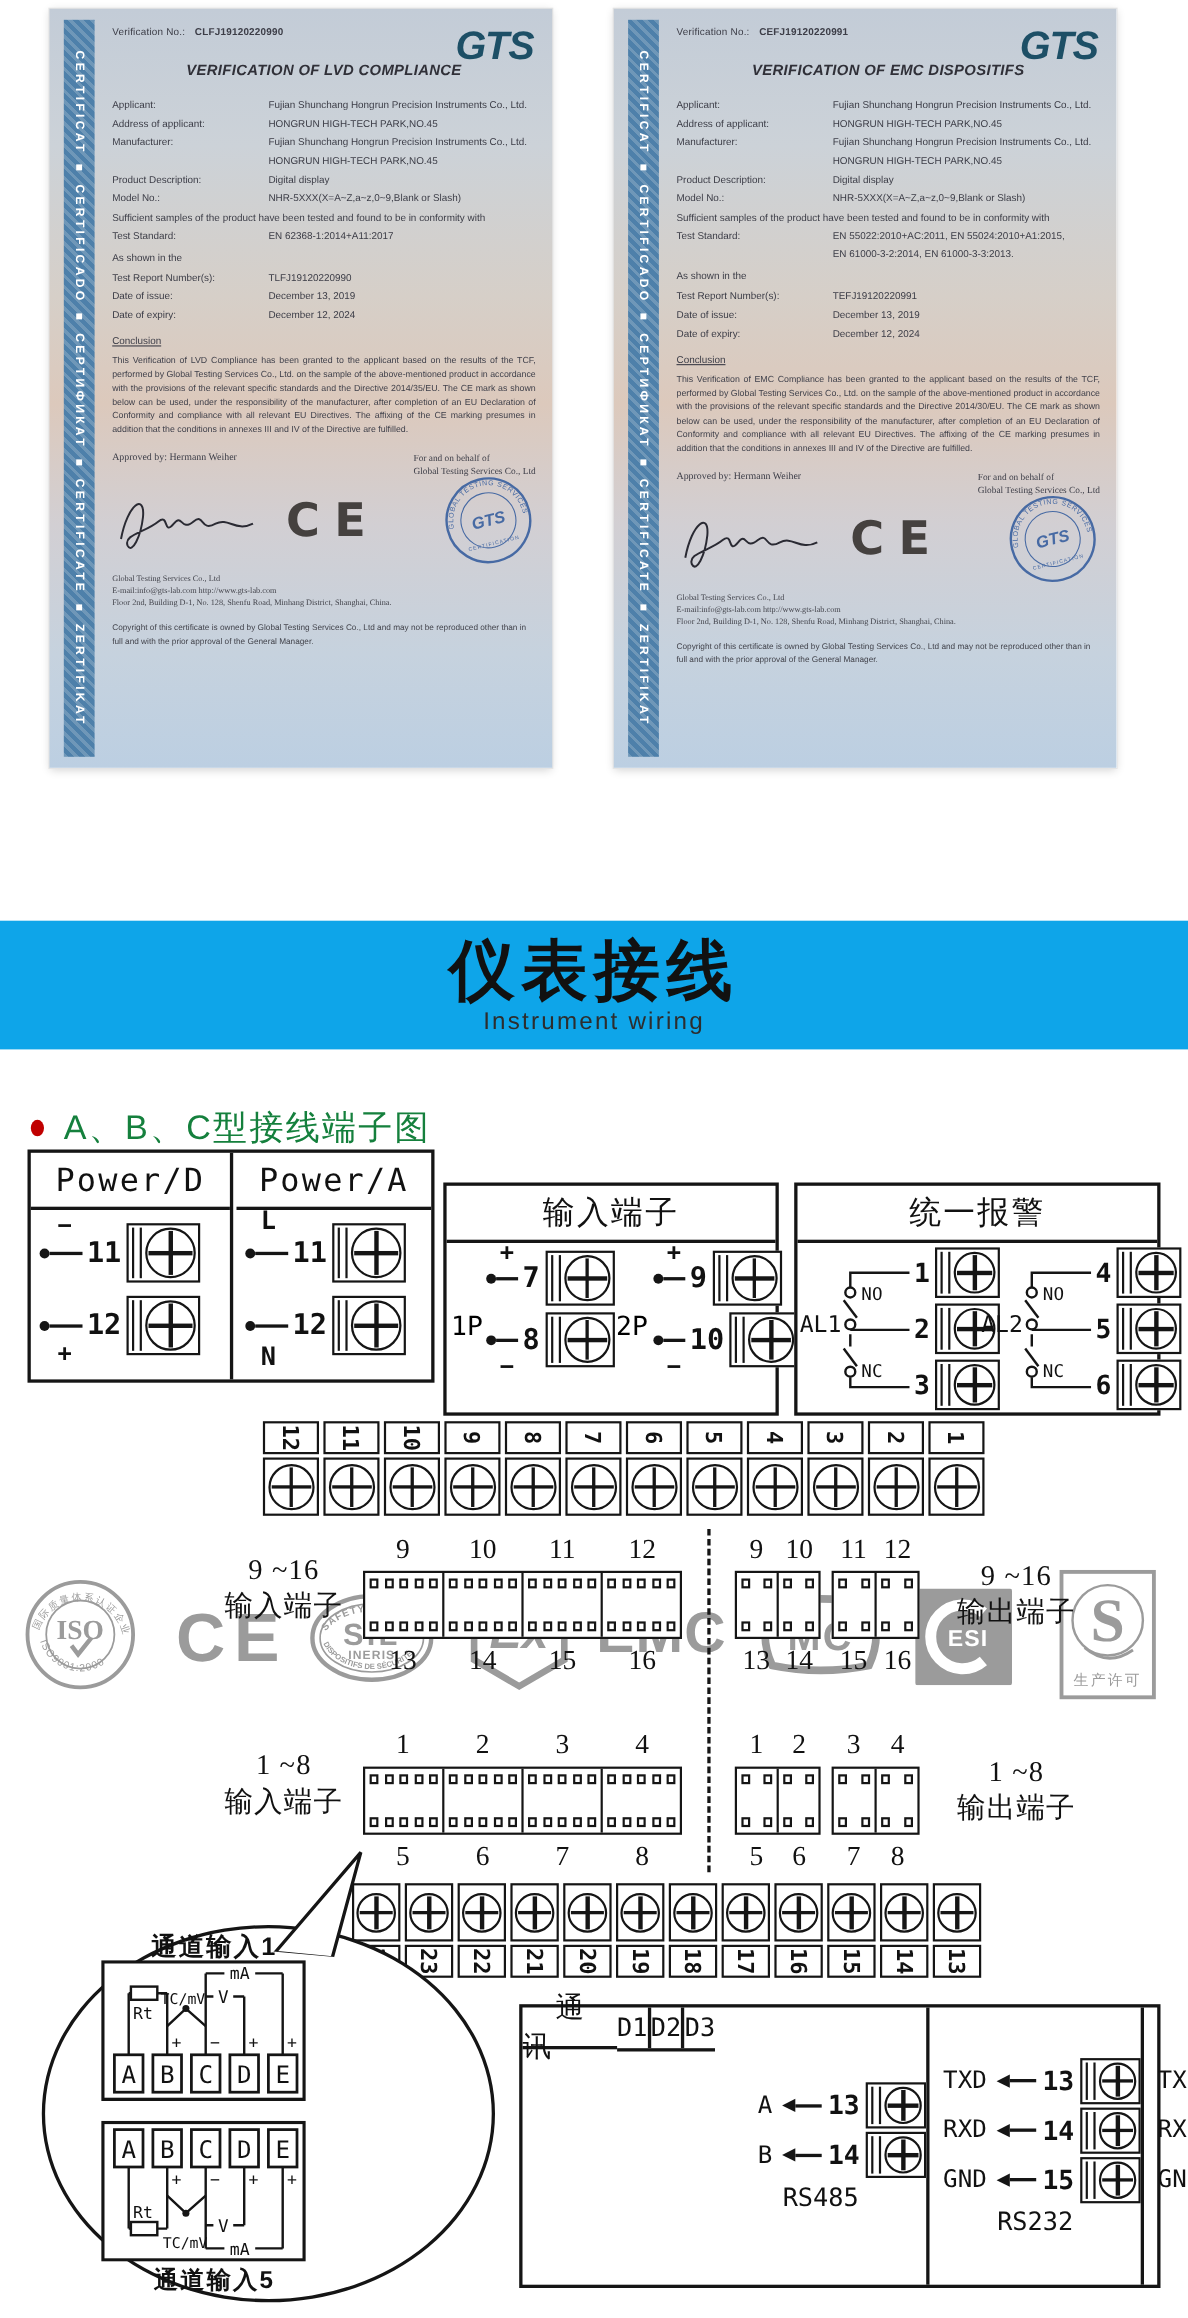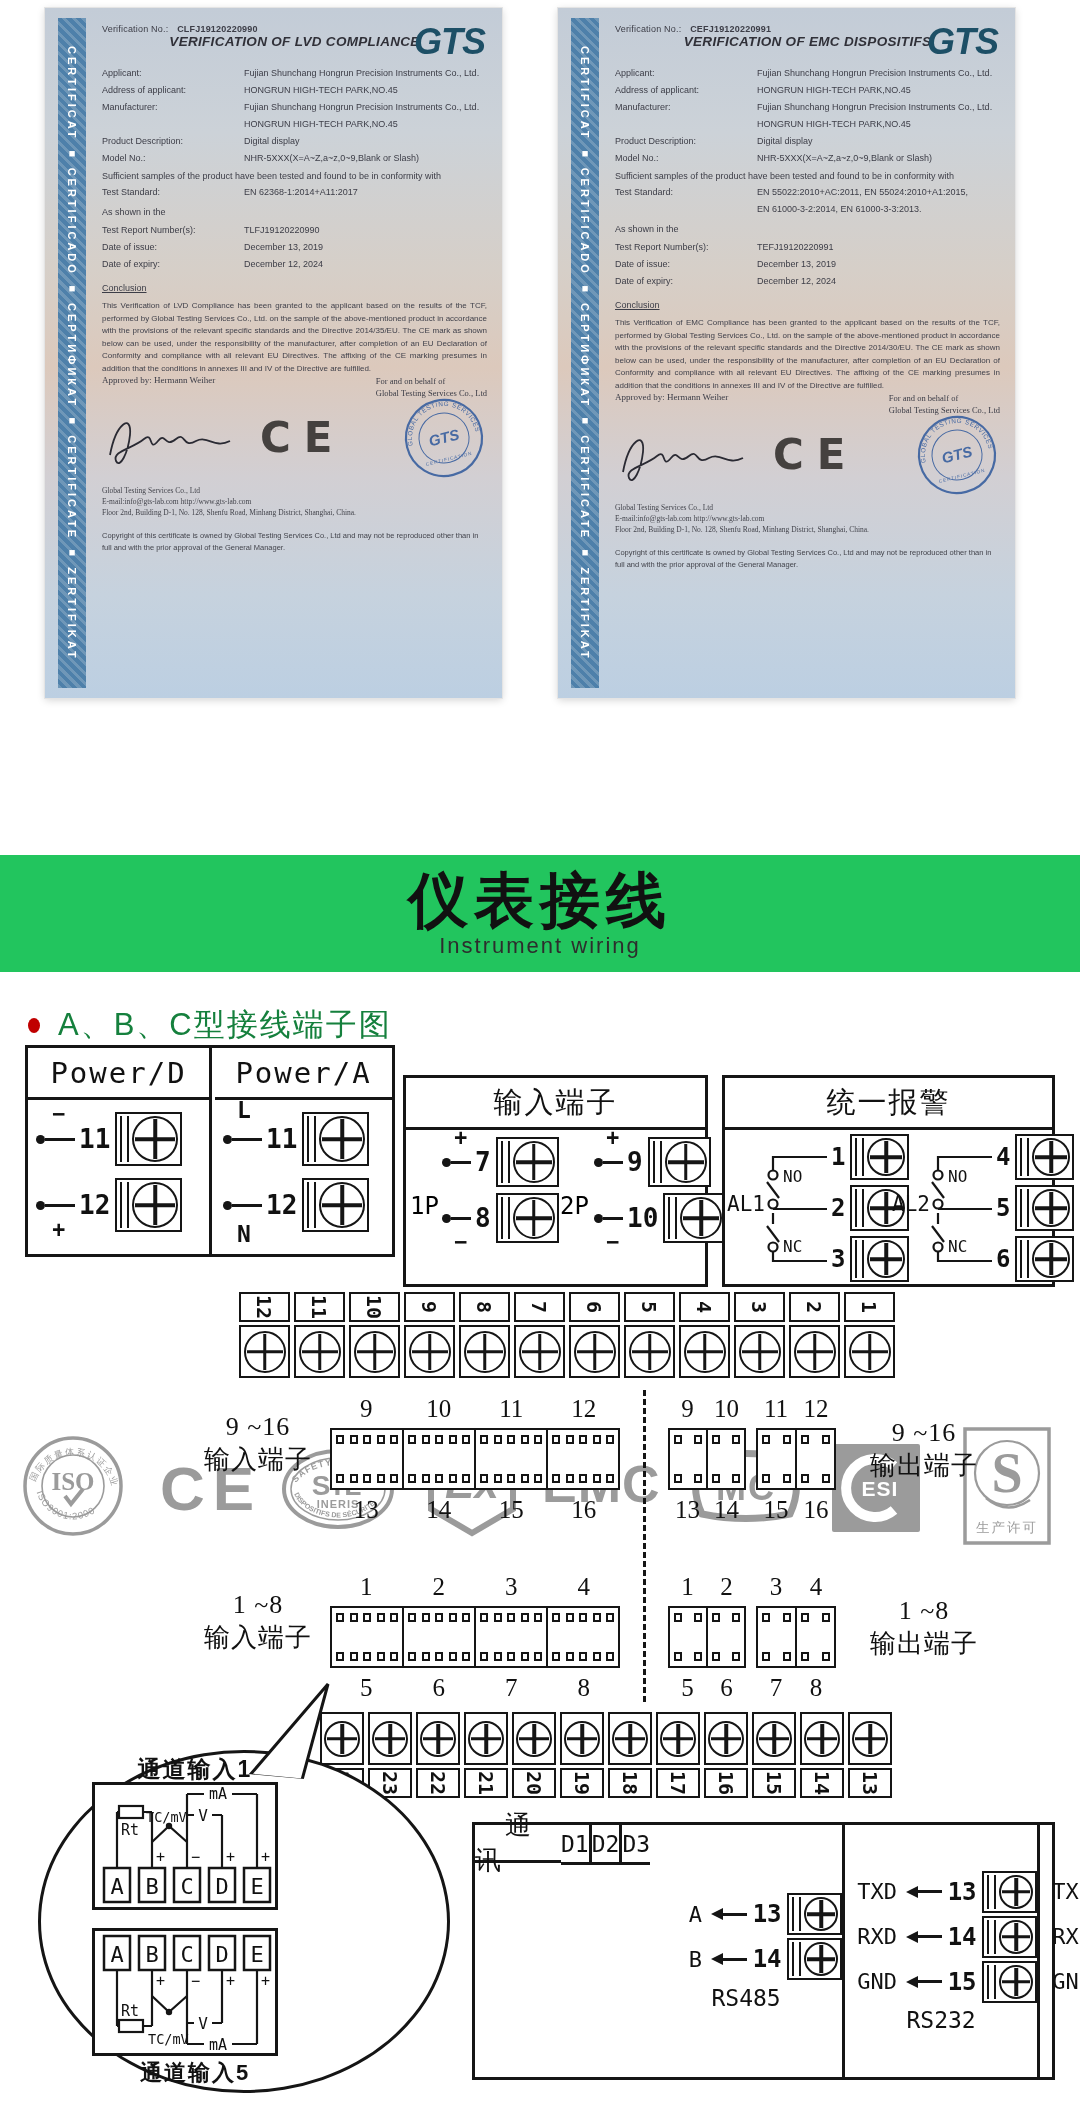"Verification No.: CLFJ19120220990" .cert-vline { margin-bottom: none -> 22px }
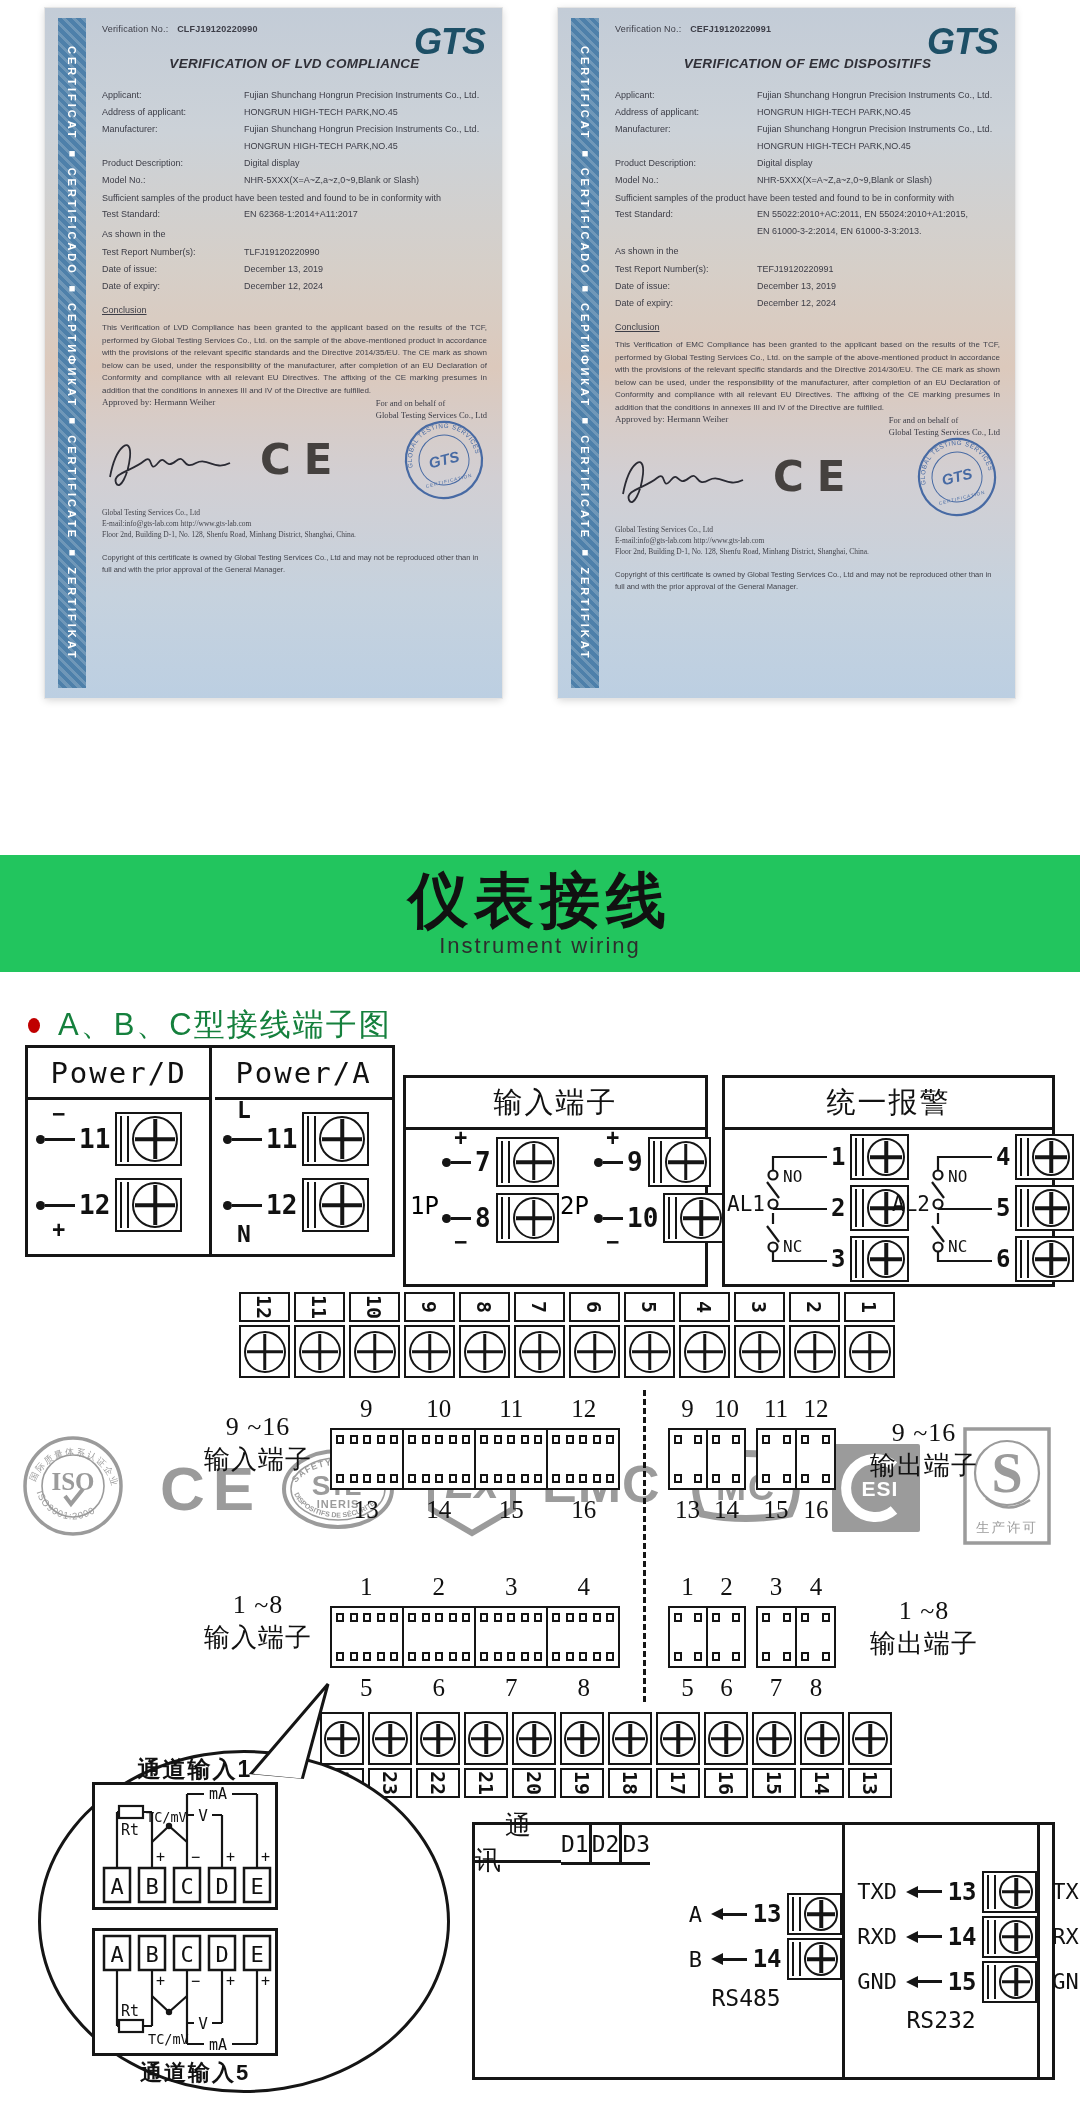"Approved by: Hermann Weiher" .cert-approve { margin-top: none -> 13px }
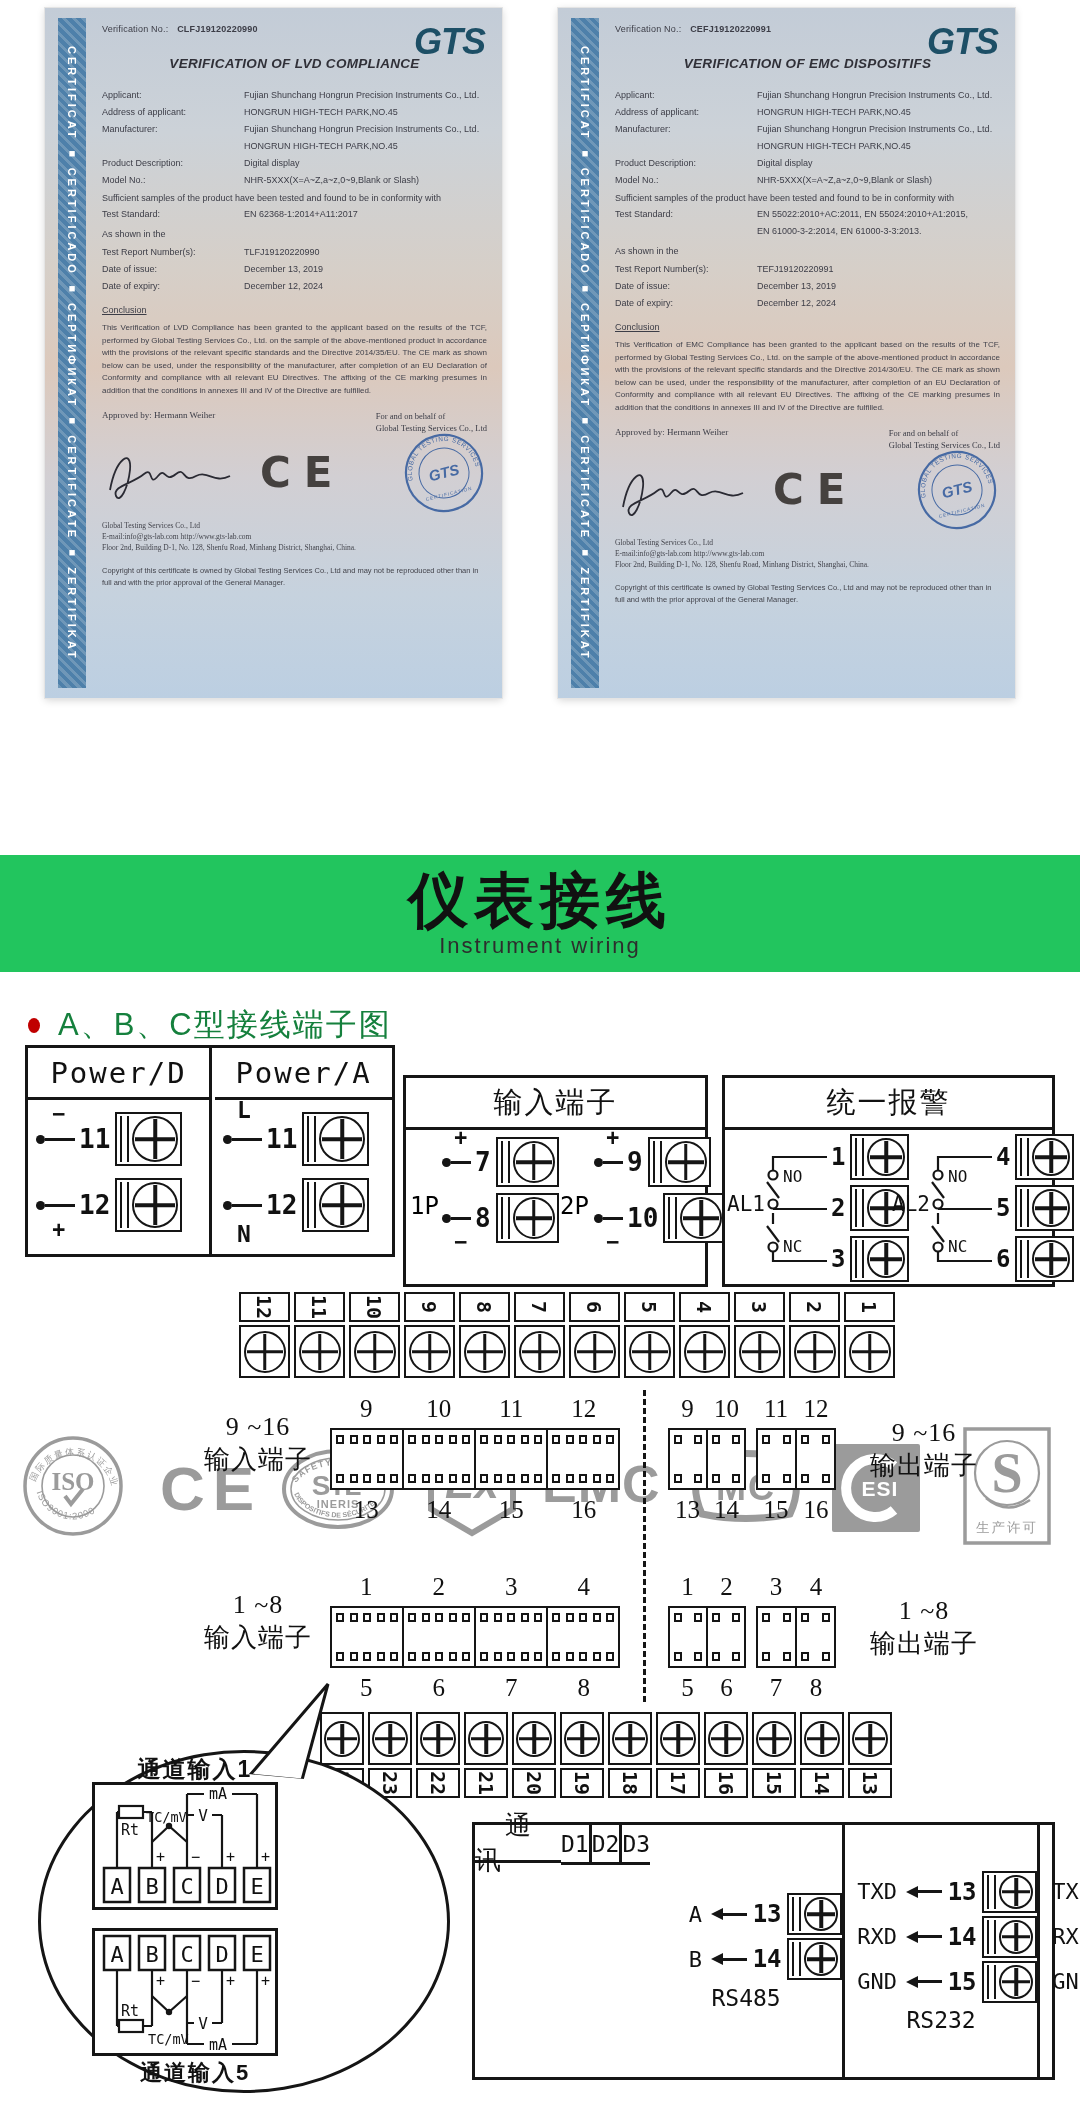"仪表接线" .banner { background: #22c55e -> #0ea5e9; top: 855px -> 837px }
